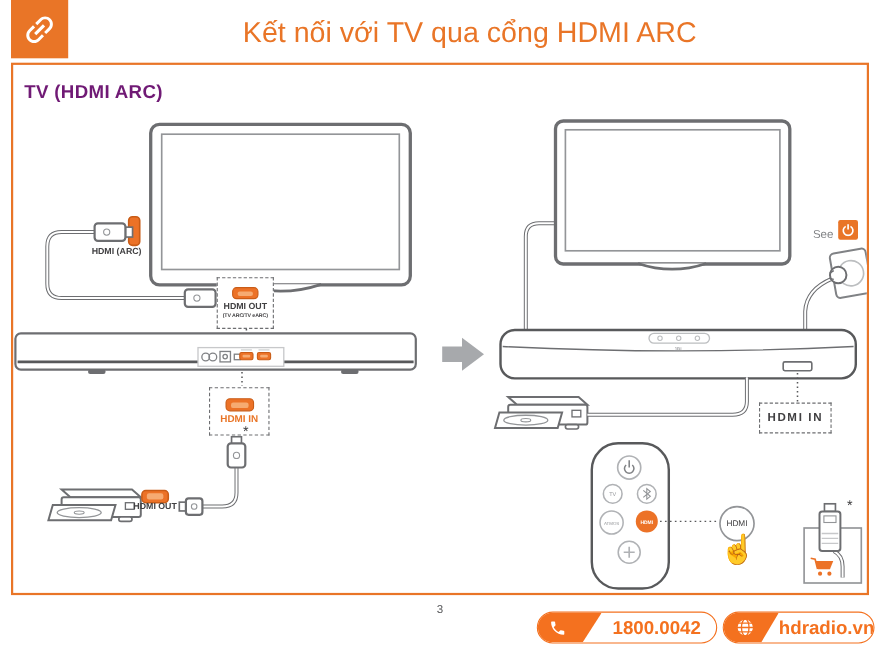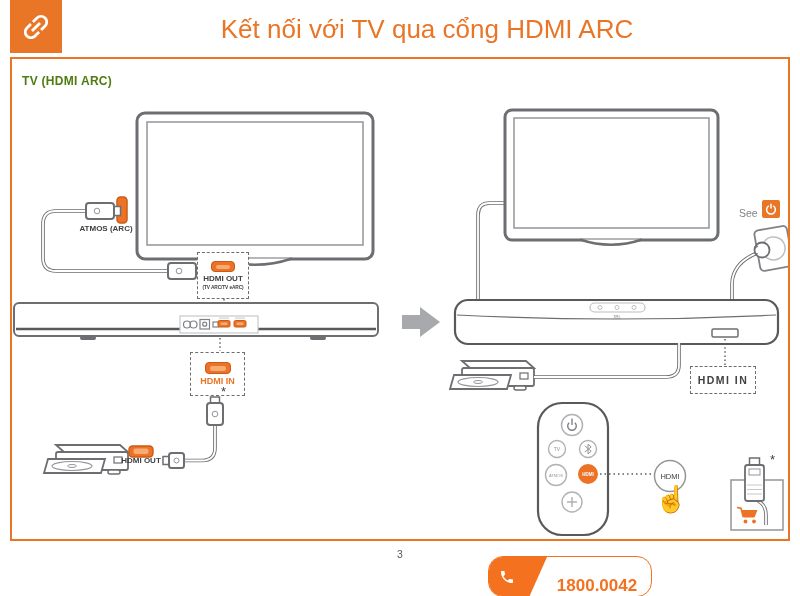"TV (HDMI ARC)" #section-label { color: #4d7c0f -> #701a75; font-size: 12px -> 17px }
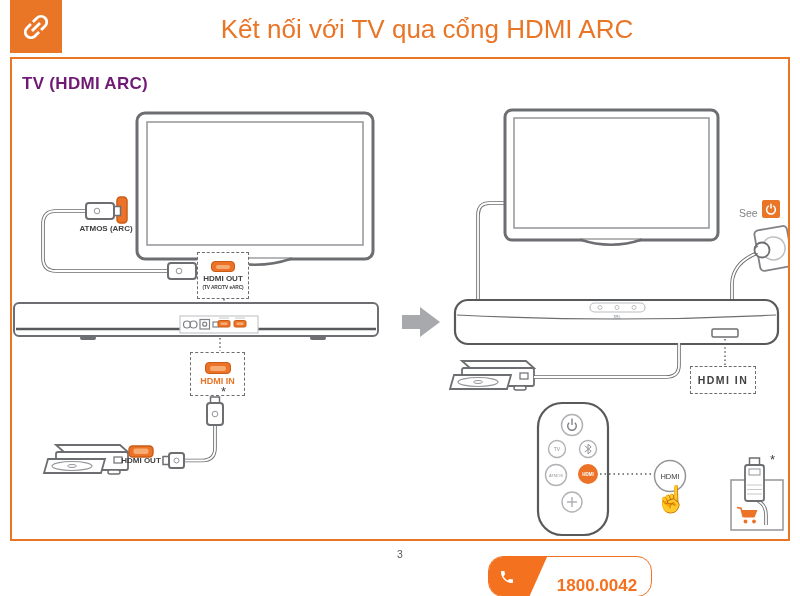"ATMOS (ARC)" div.abs { text: ATMOS -> HDMI }
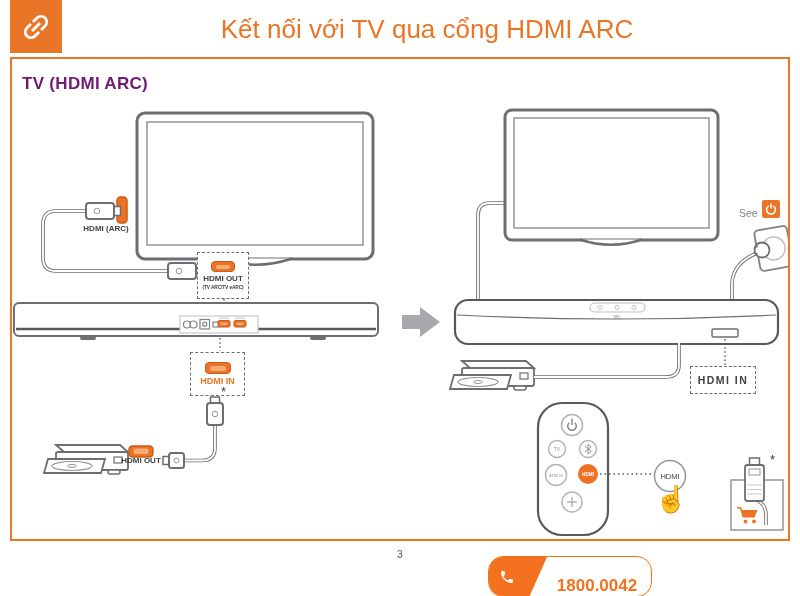"1800.0042" .badge { align-items: flex-end -> center; height: 41px -> 29px }
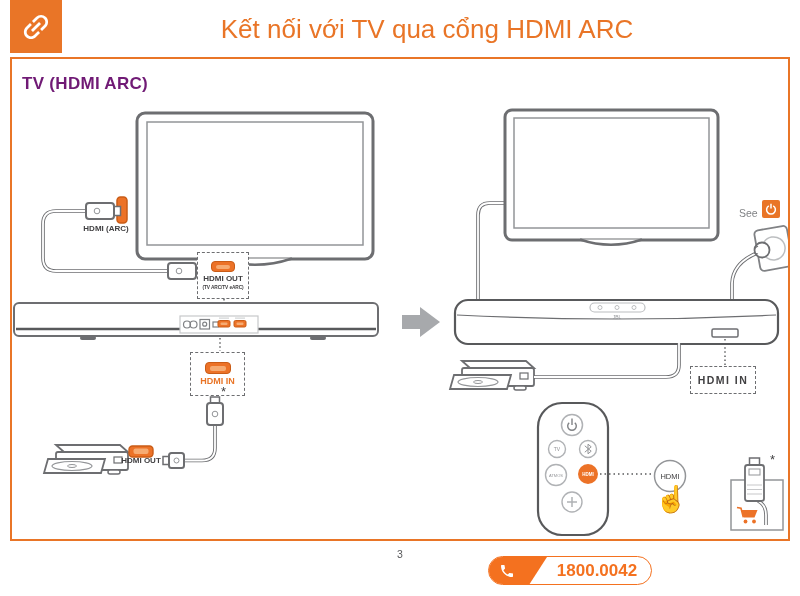"hdradio.vn" div.abs { html: none -> <div> <div> <svg> <circle></circle> <g> <ellipse></ellipse> <path></path> <circle></circle> </g> </svg> </div> <div>hdradio.vn</div> </div> }
